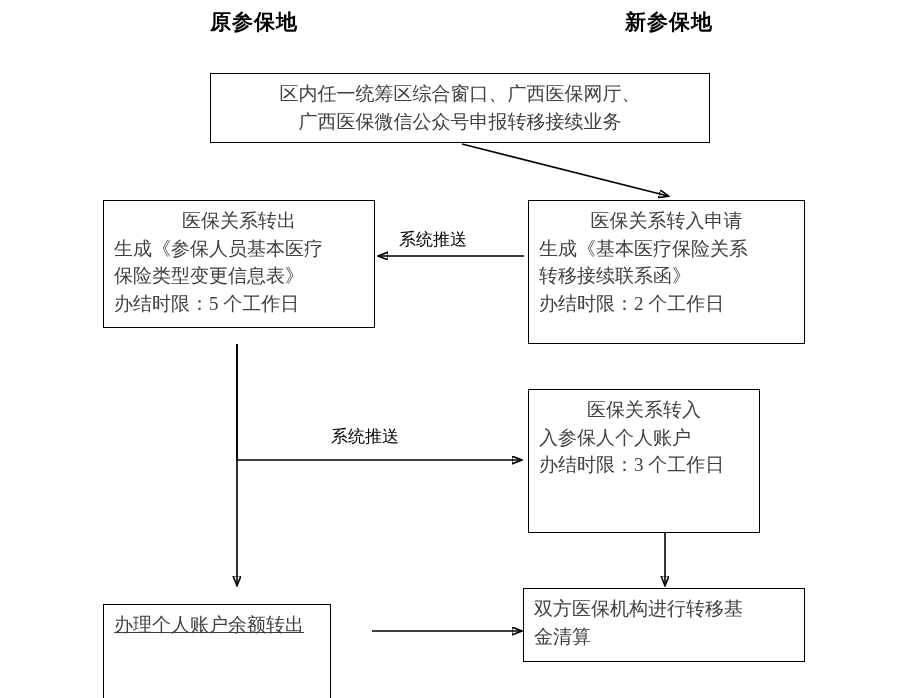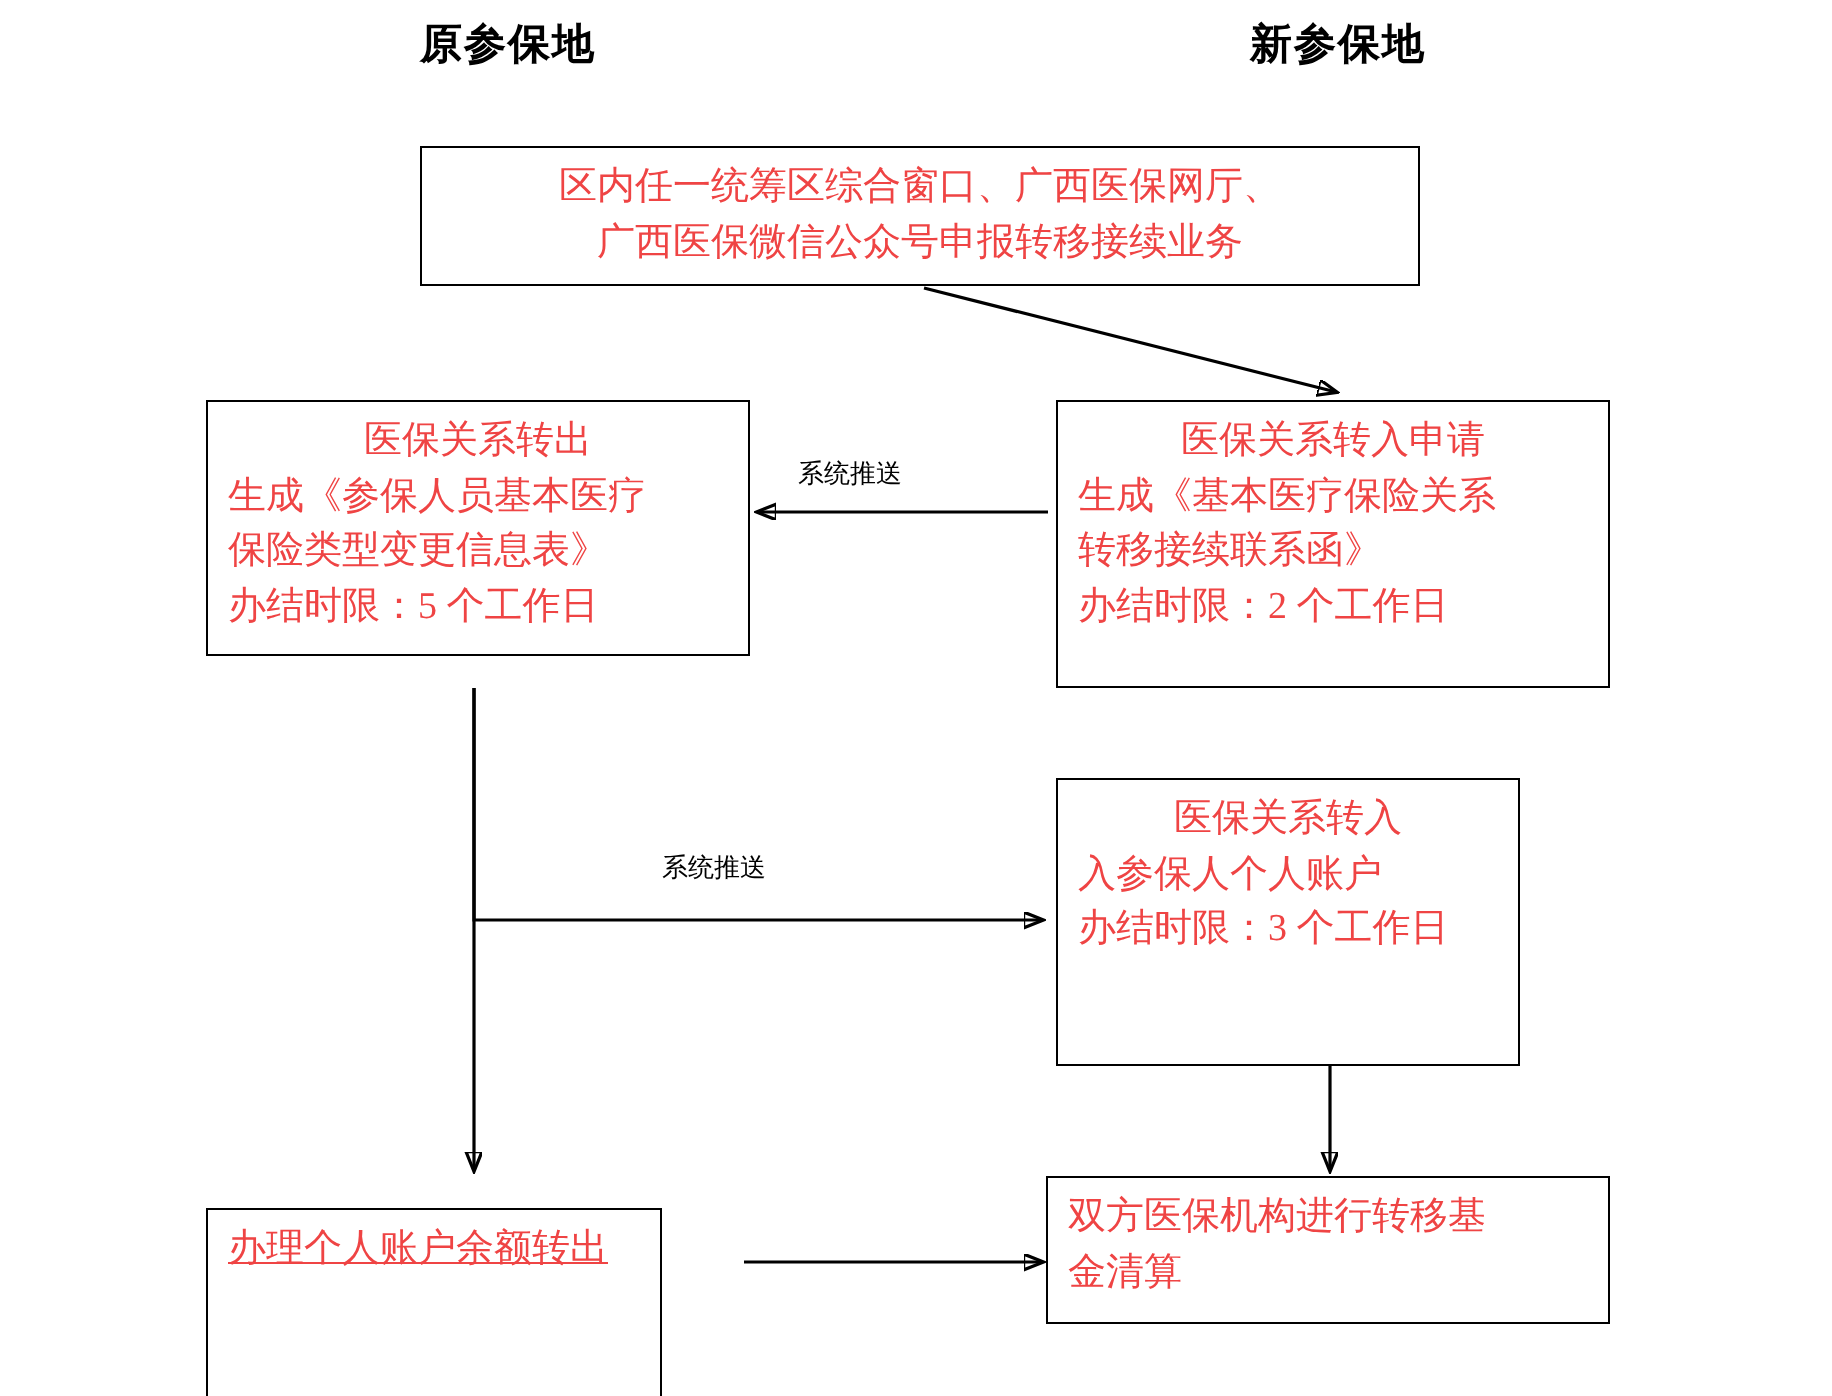"区内任一统筹区综合窗口、广西医保网厅、" .node { color: #ef4444 -> #404040 }
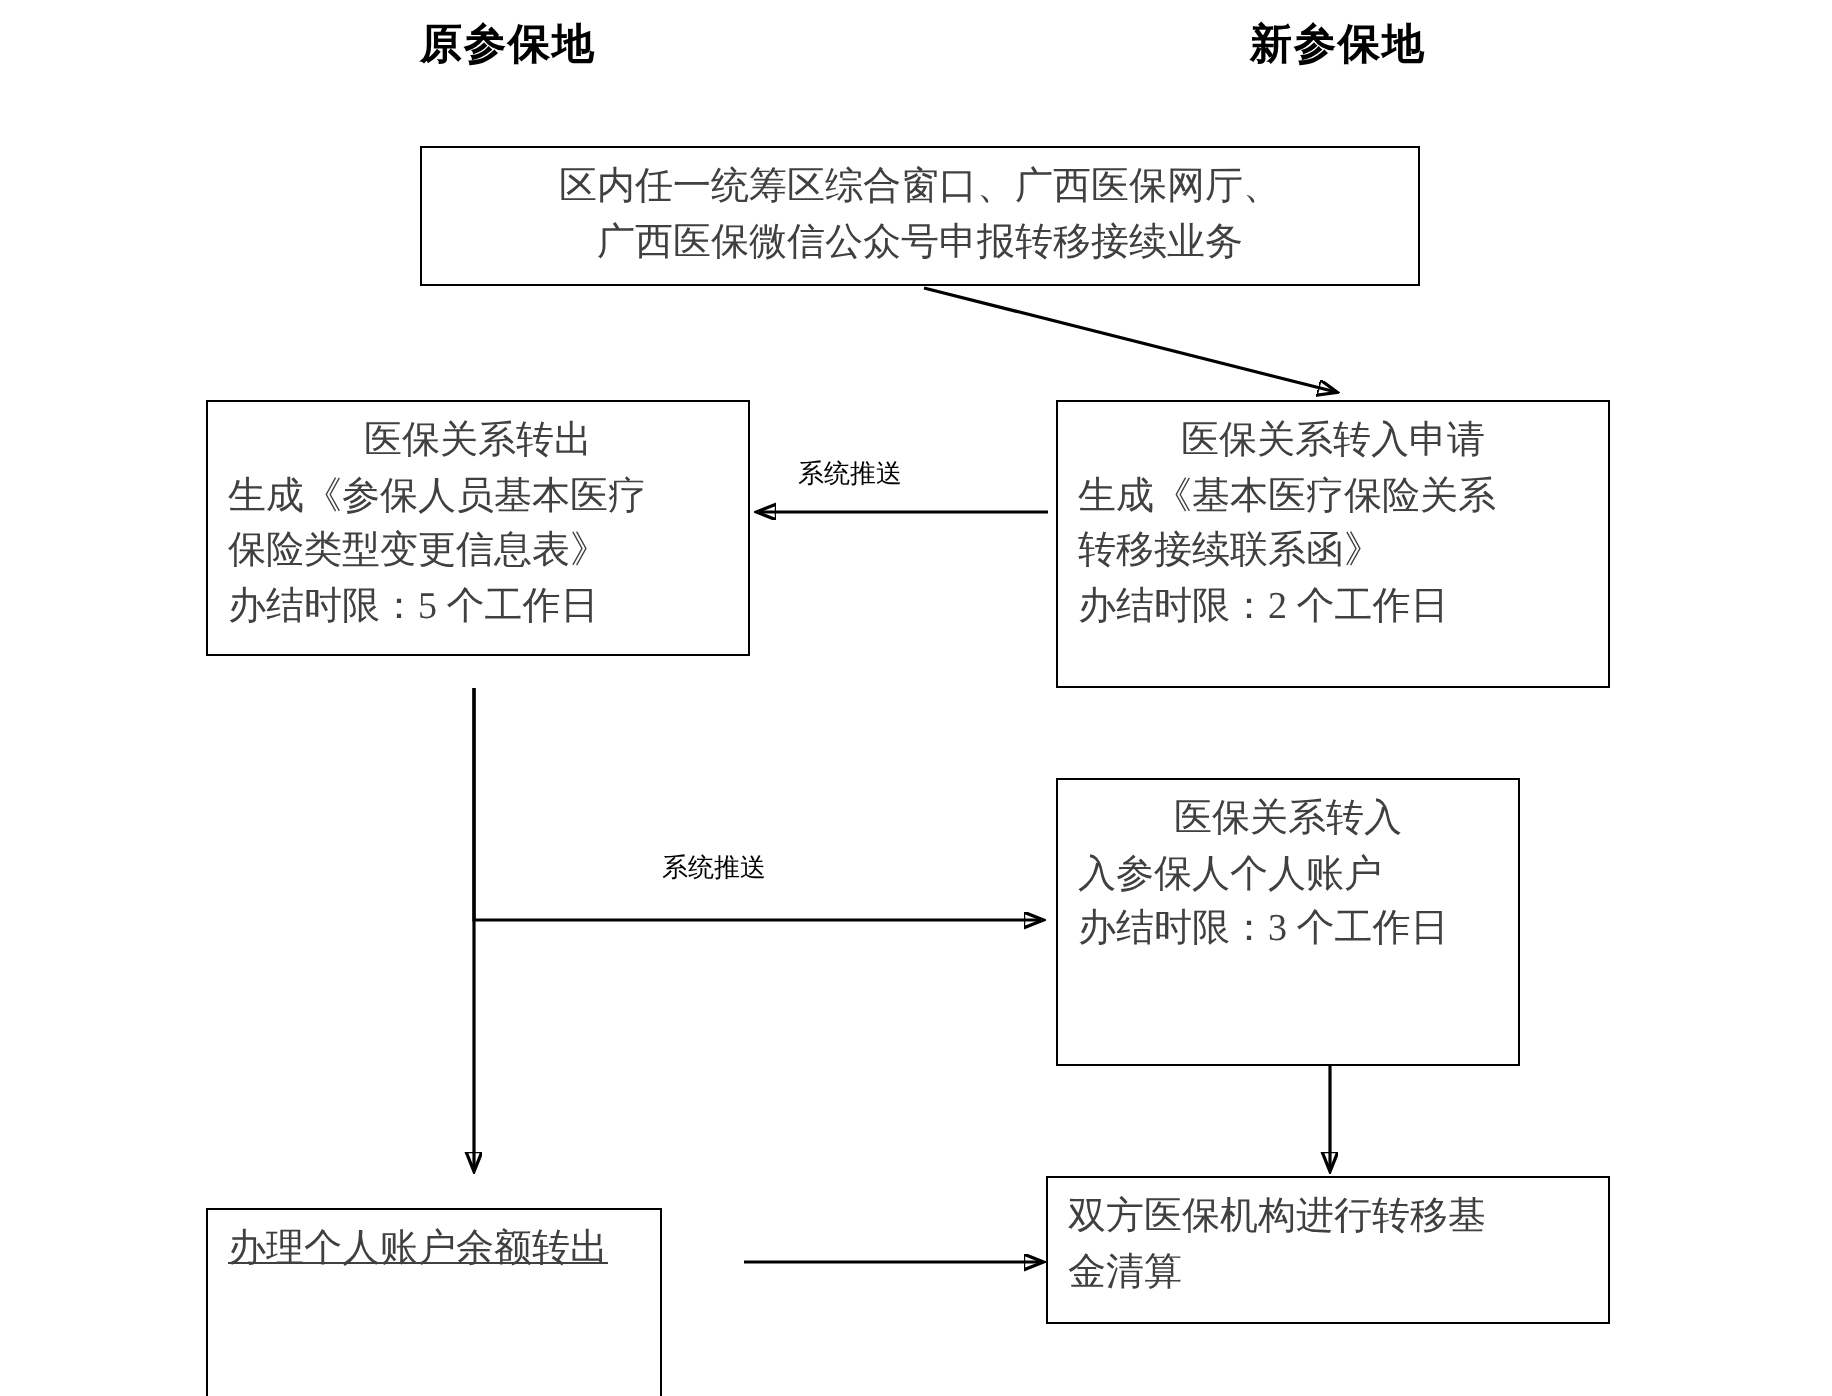"系统推送" .edge-label { font-size: 13px -> 17px }
